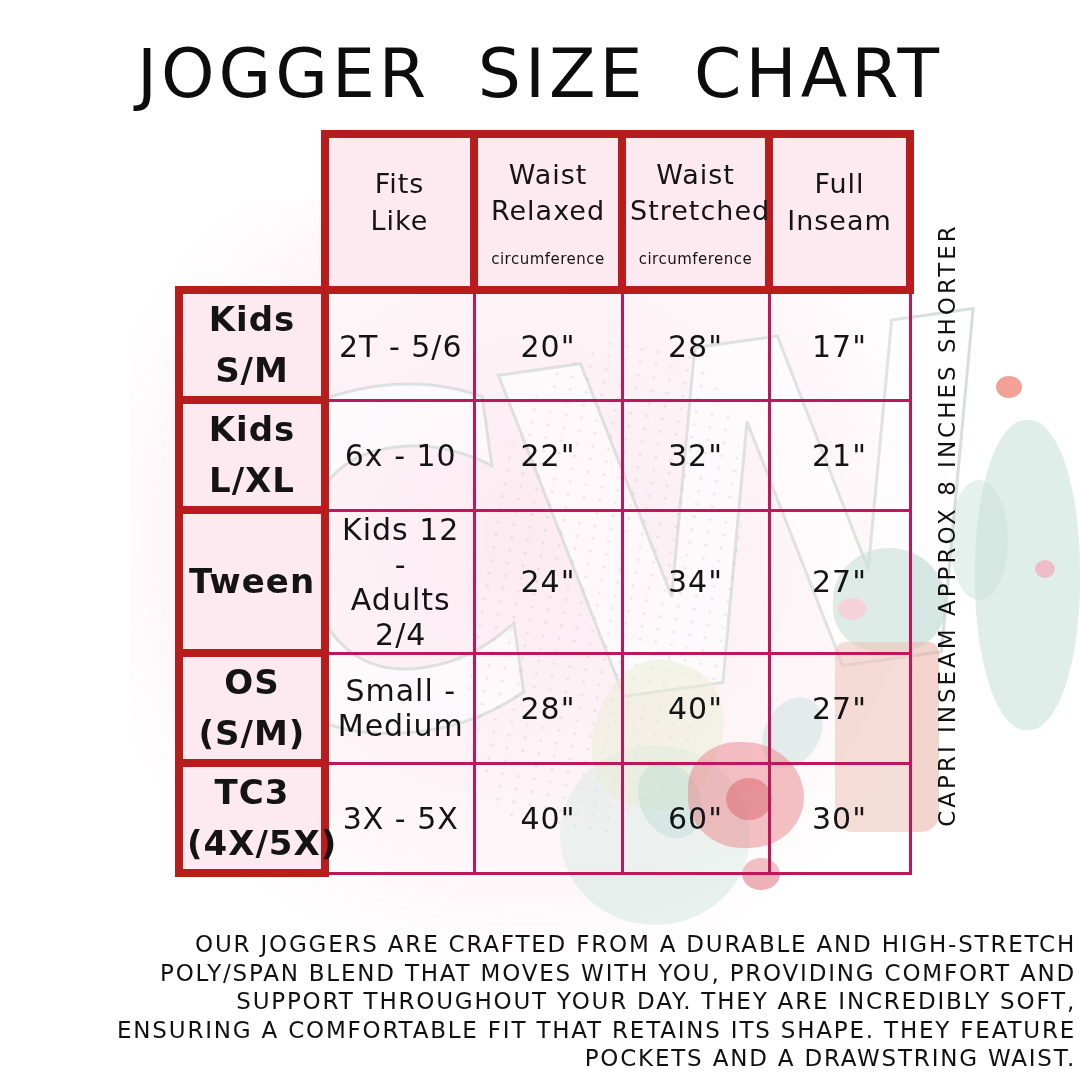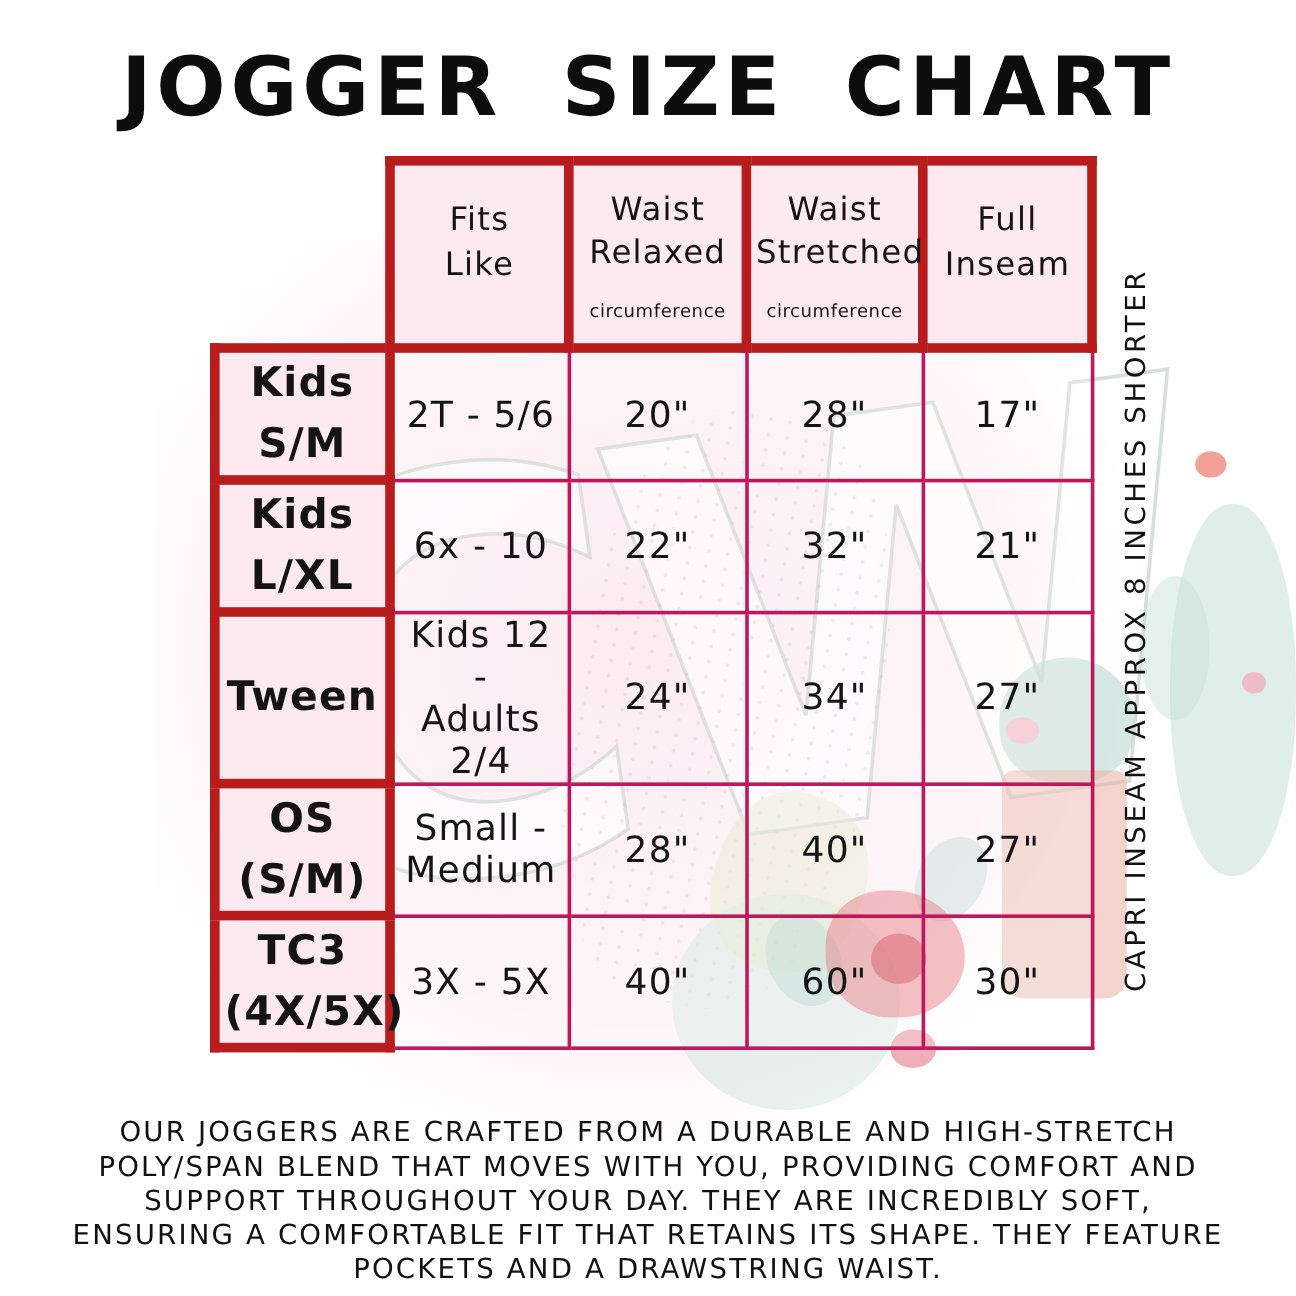"JOGGER SIZE CHART" .page-title { font-weight: 700 -> 400 }
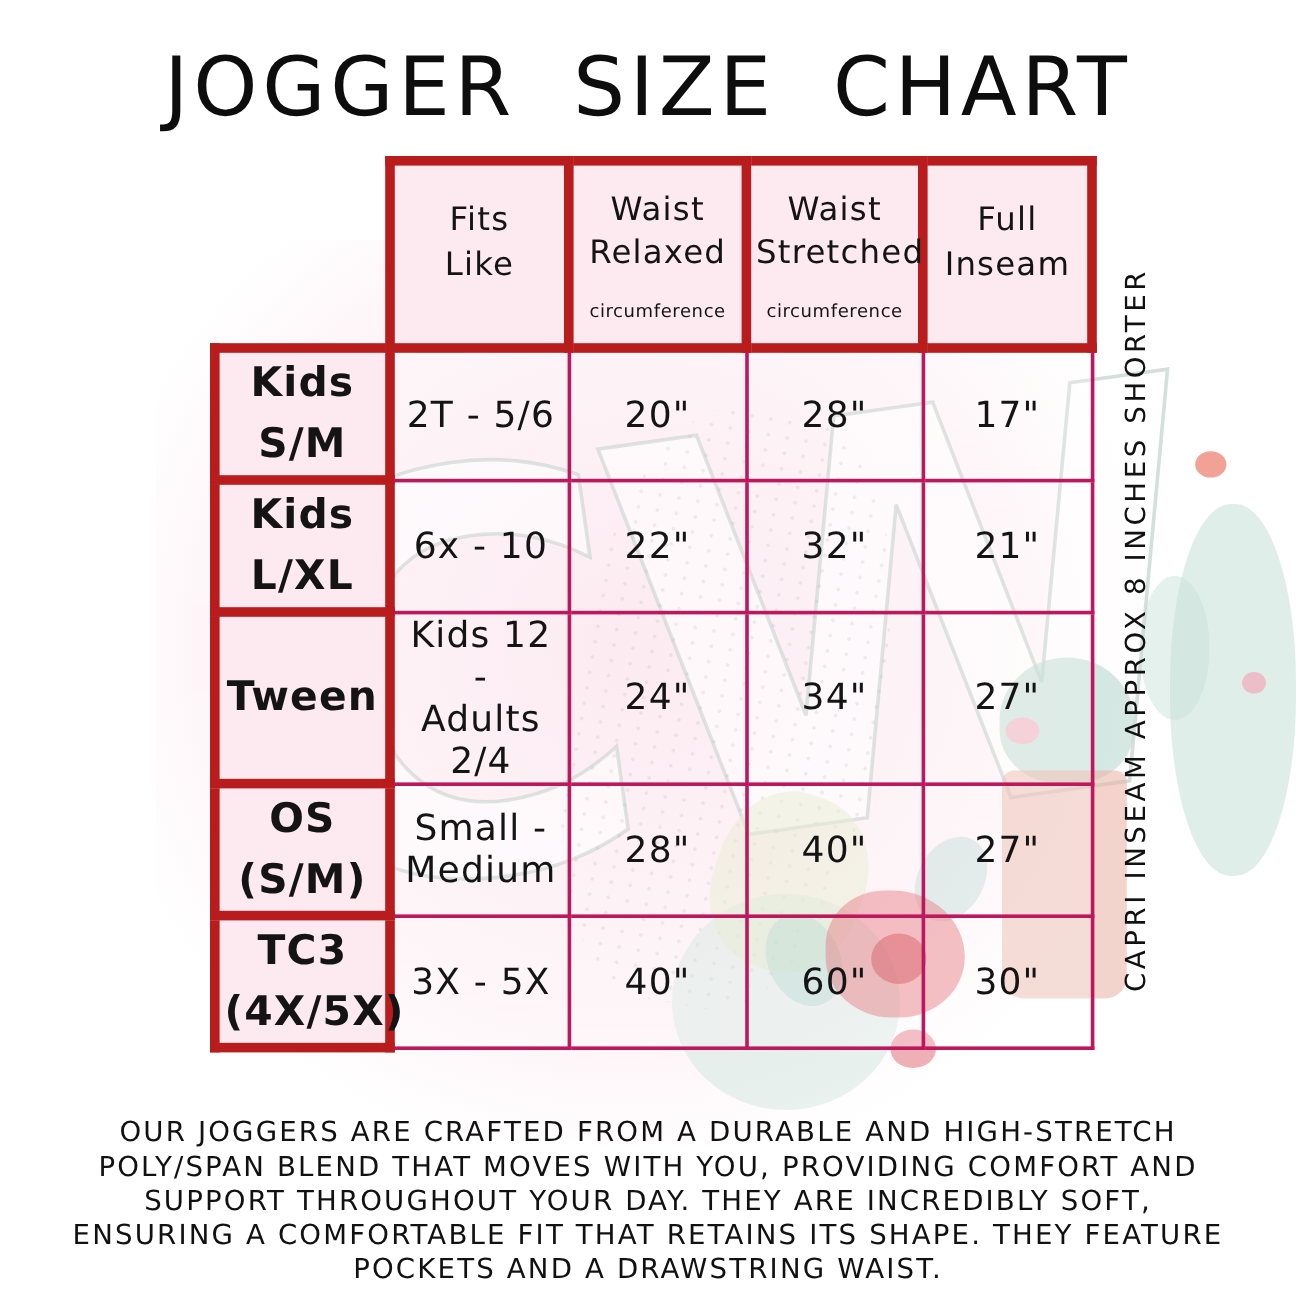"OUR JOGGERS ARE CRAFTED FROM" .description { text-align: center -> right }
